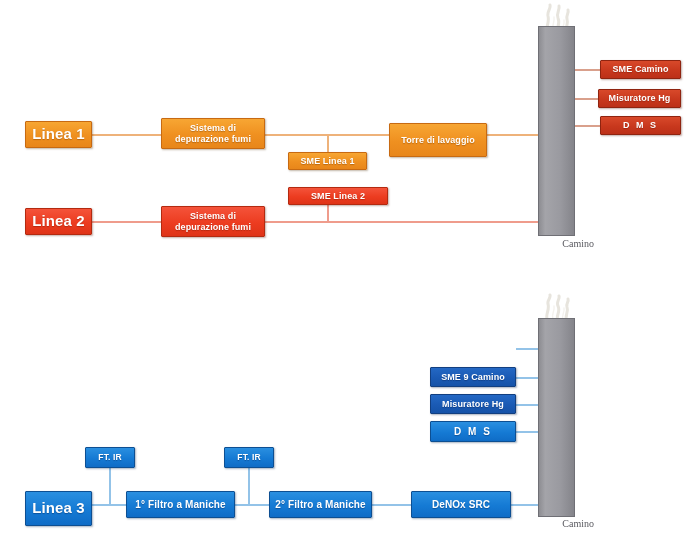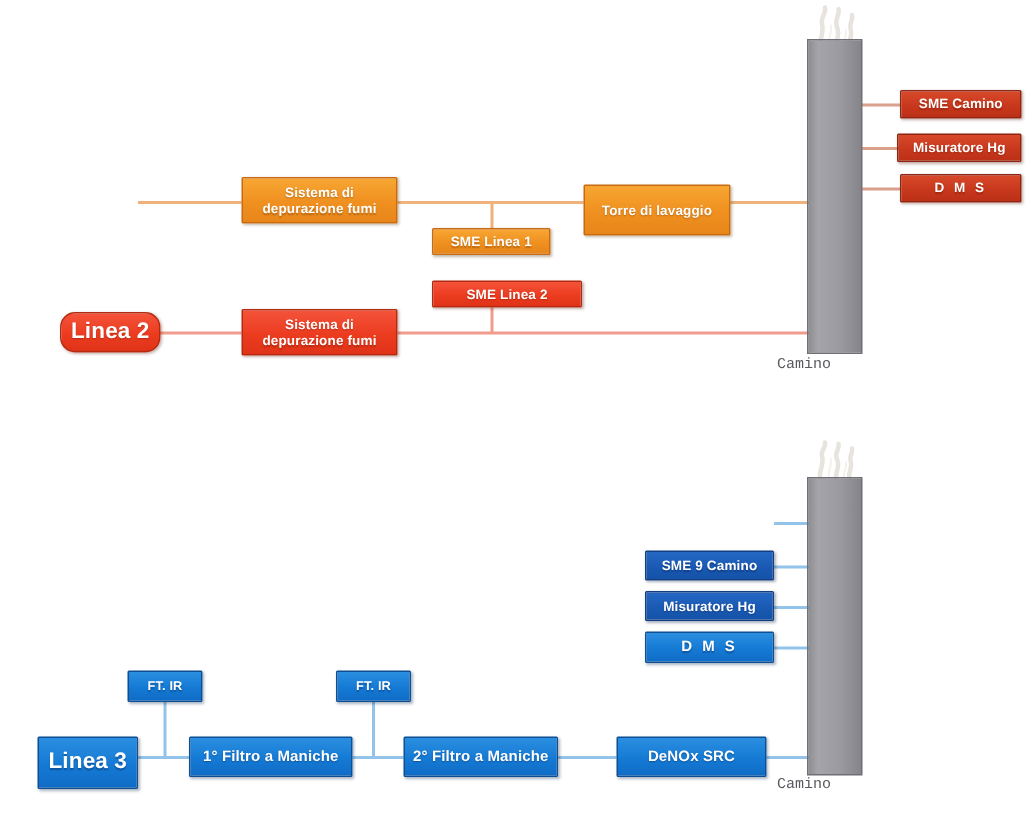"Linea 1" div.node { html: none -> <div>Linea 1</div> }
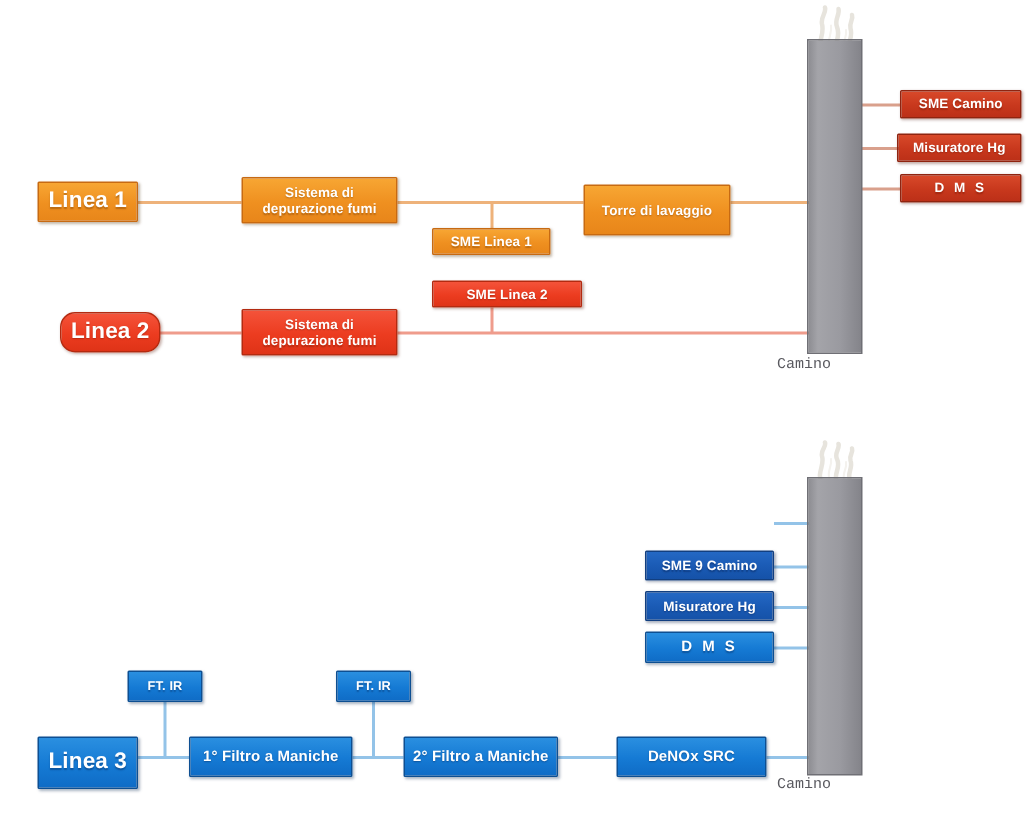"Linea 2" div.node { border-radius: 10px -> none; left: 40px -> 25px }
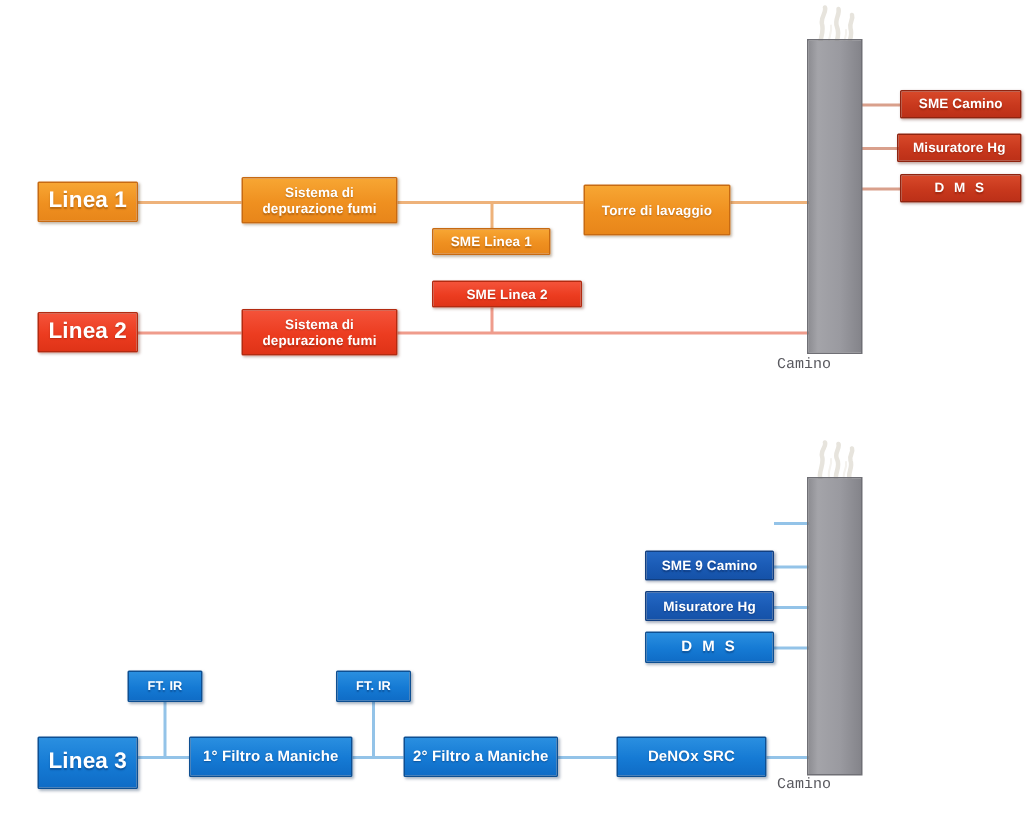"Camino" .stack-label { font-family: Liberation Mono, monospace -> Liberation Serif, serif; text-align: left -> right }
